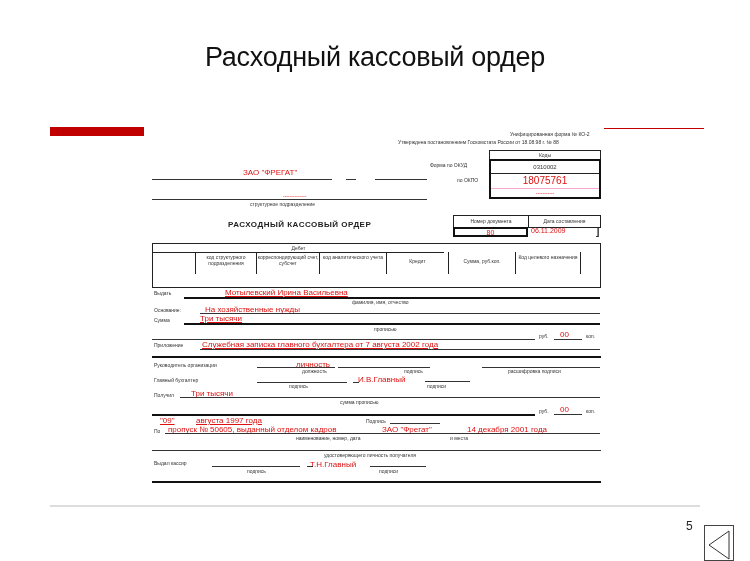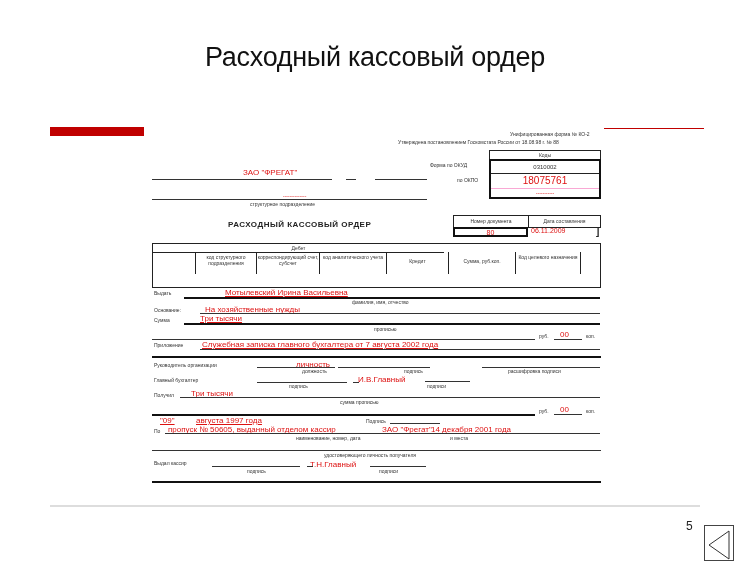"пропуск № 50605, выданный отделом" div.abs { text: кассир -> кадров }
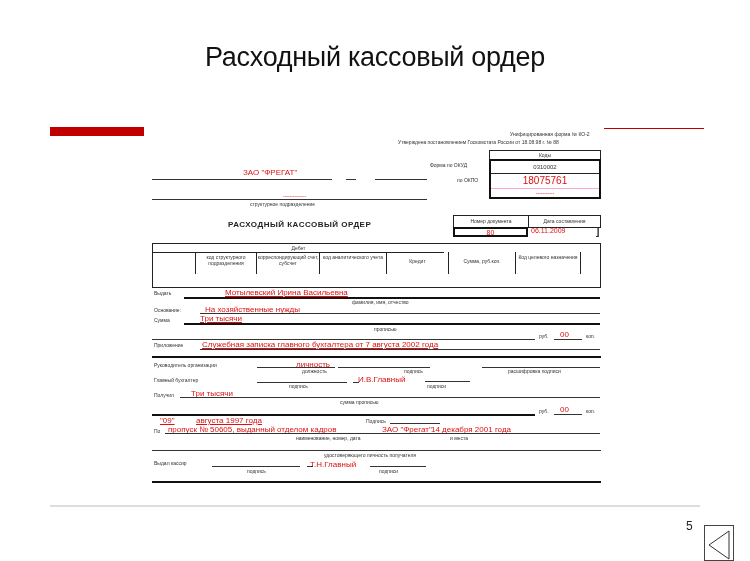"14 декабря 2001 года" div.abs { left: 431px -> 467px }
